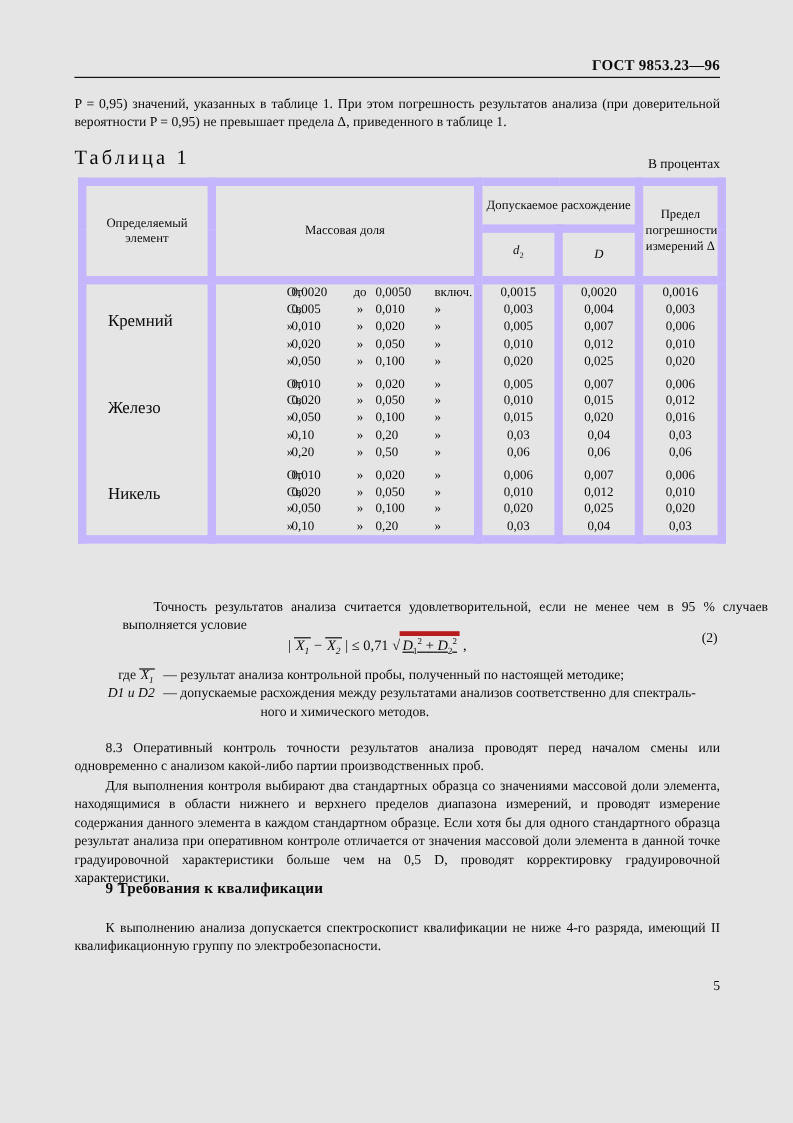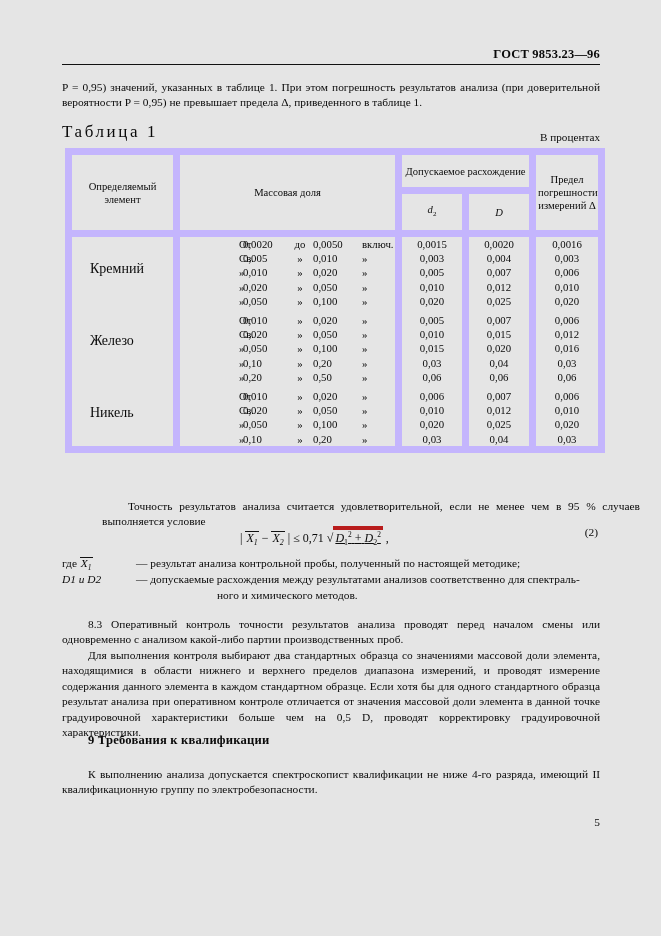"где X1" .where-lhs { text-align: left -> right }
